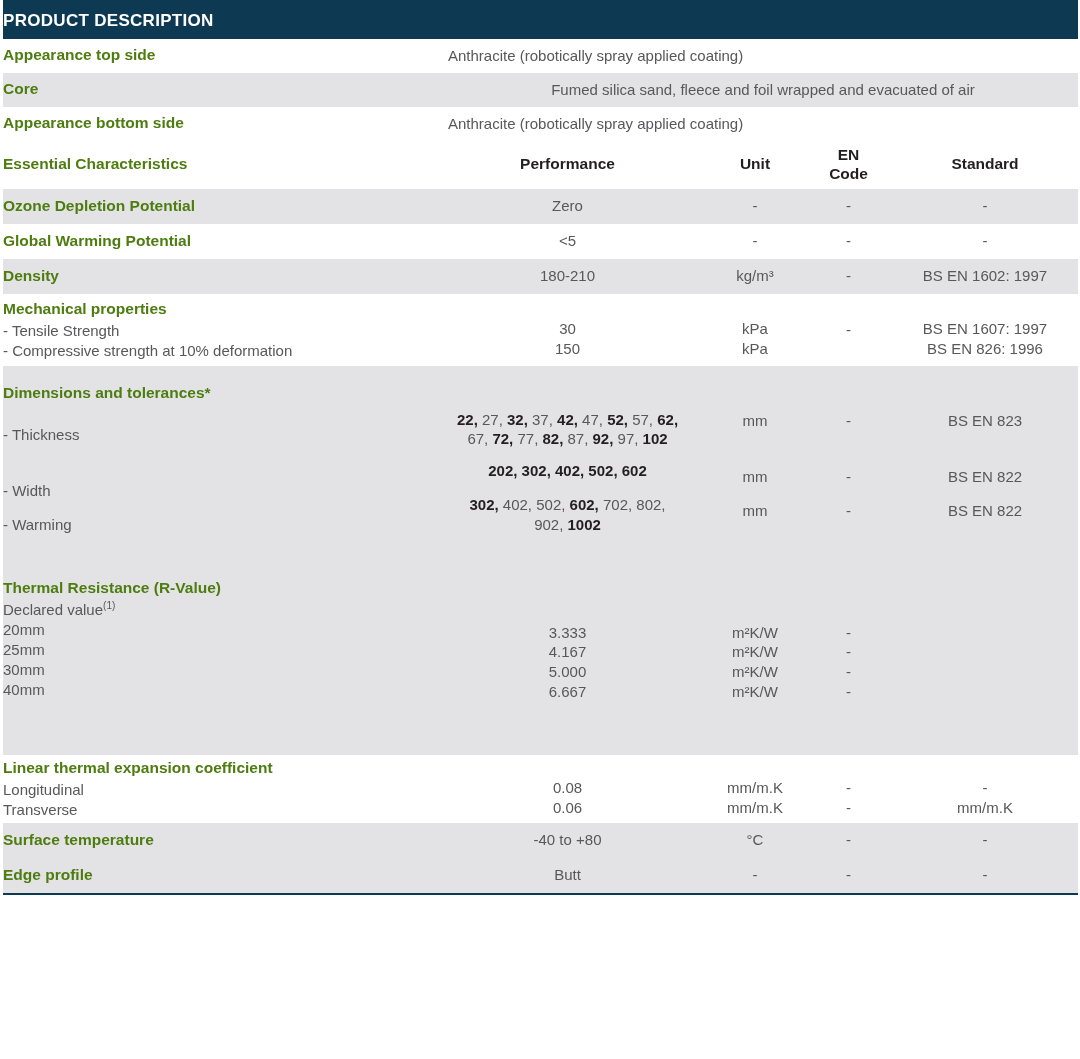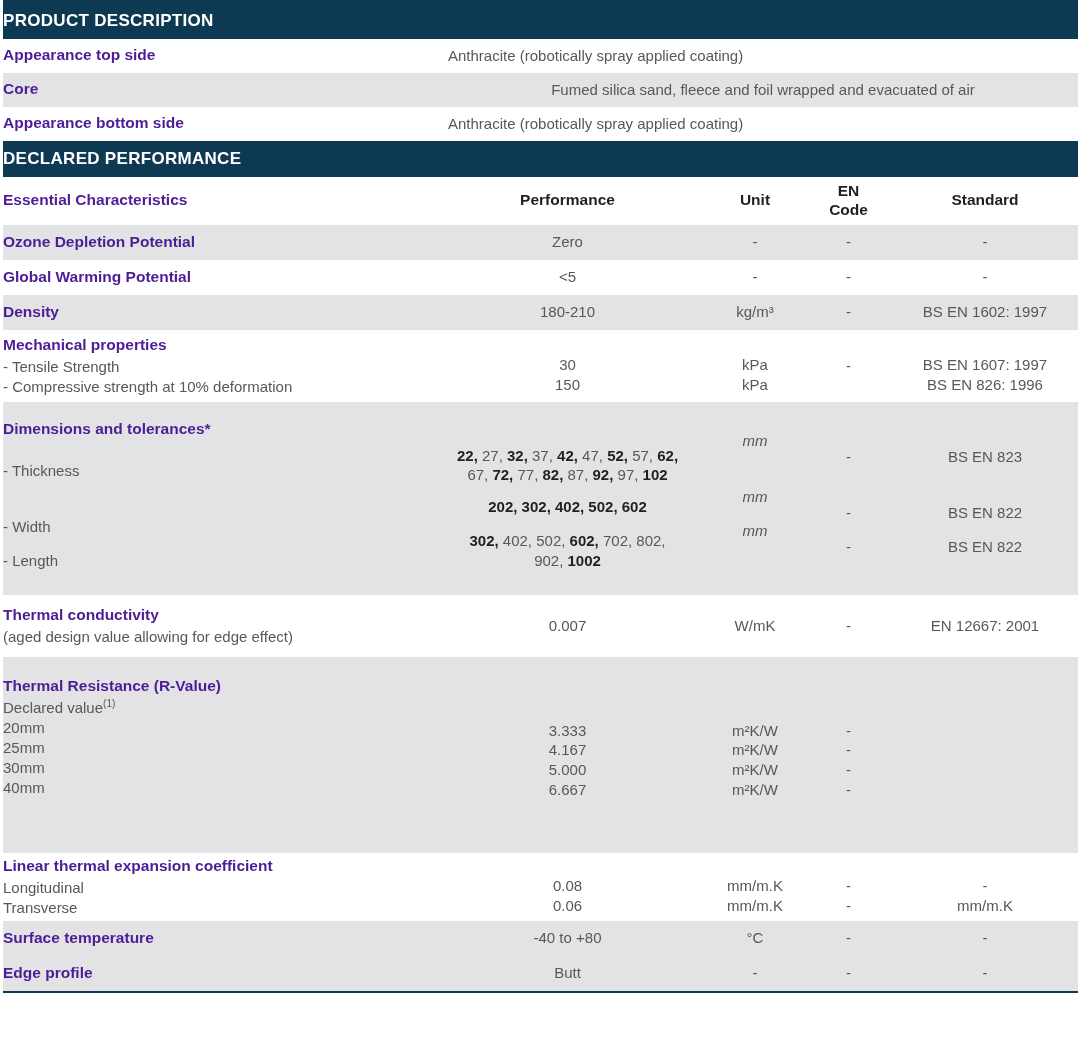"Appearance top side" .label-main { color: #4c1d95 -> #4d7c0f }
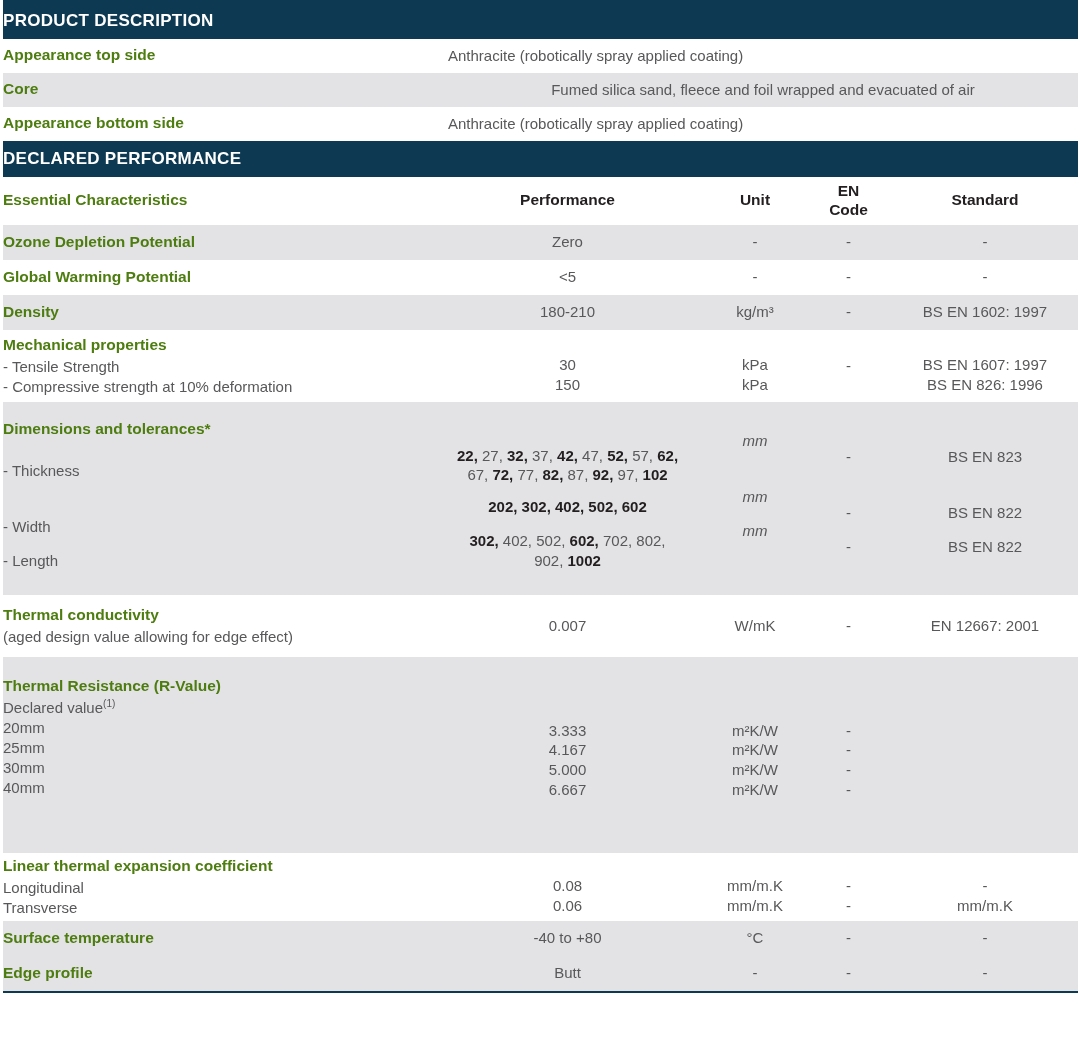"DECLARED PERFORMANCE" tr.banner { html: <tr> <td>DECLARED PERFORMANCE</td> <td></td> <td></td> <td></td> <td></td> </tr> -> none }
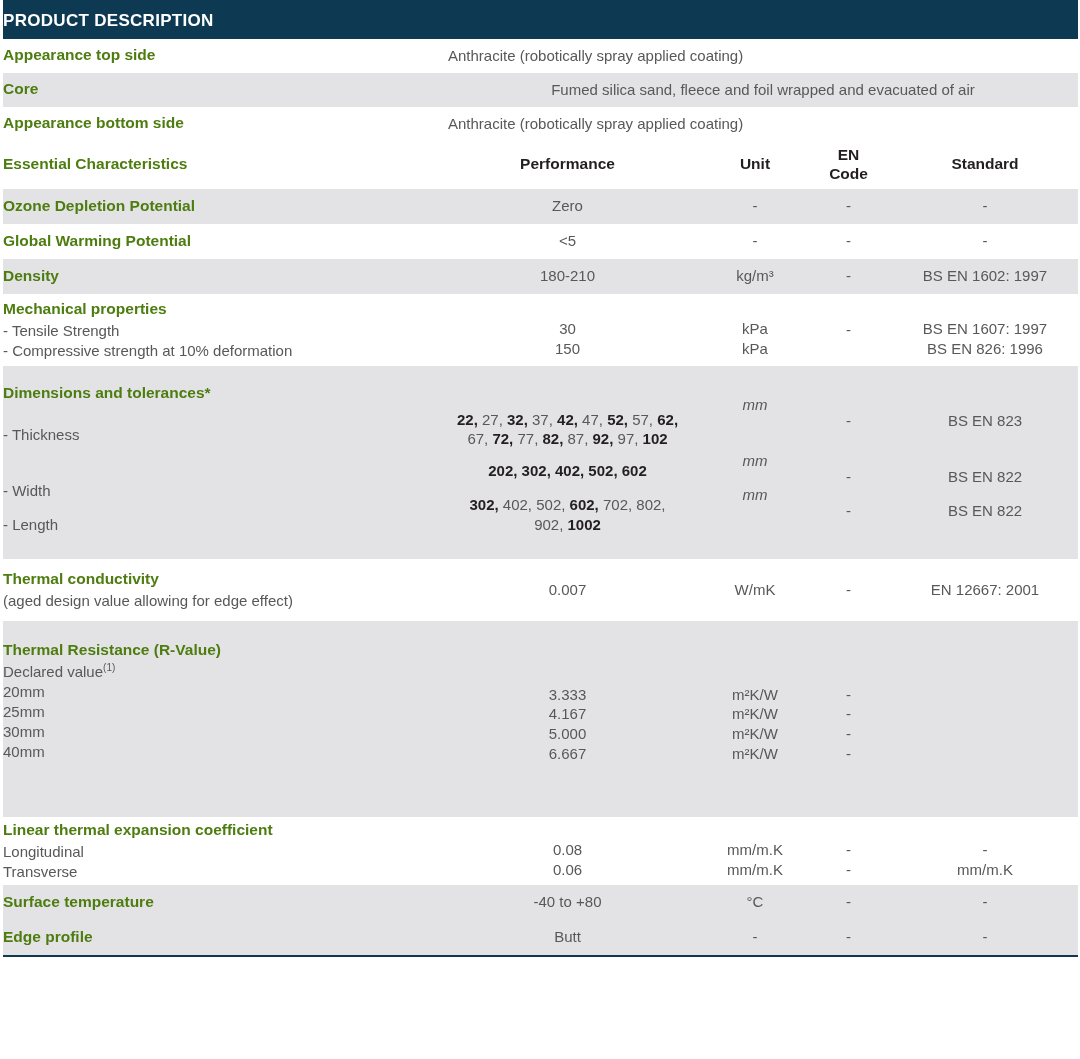"mm" td.cell-unit { font-style: italic -> none; padding-top: none -> 16px }
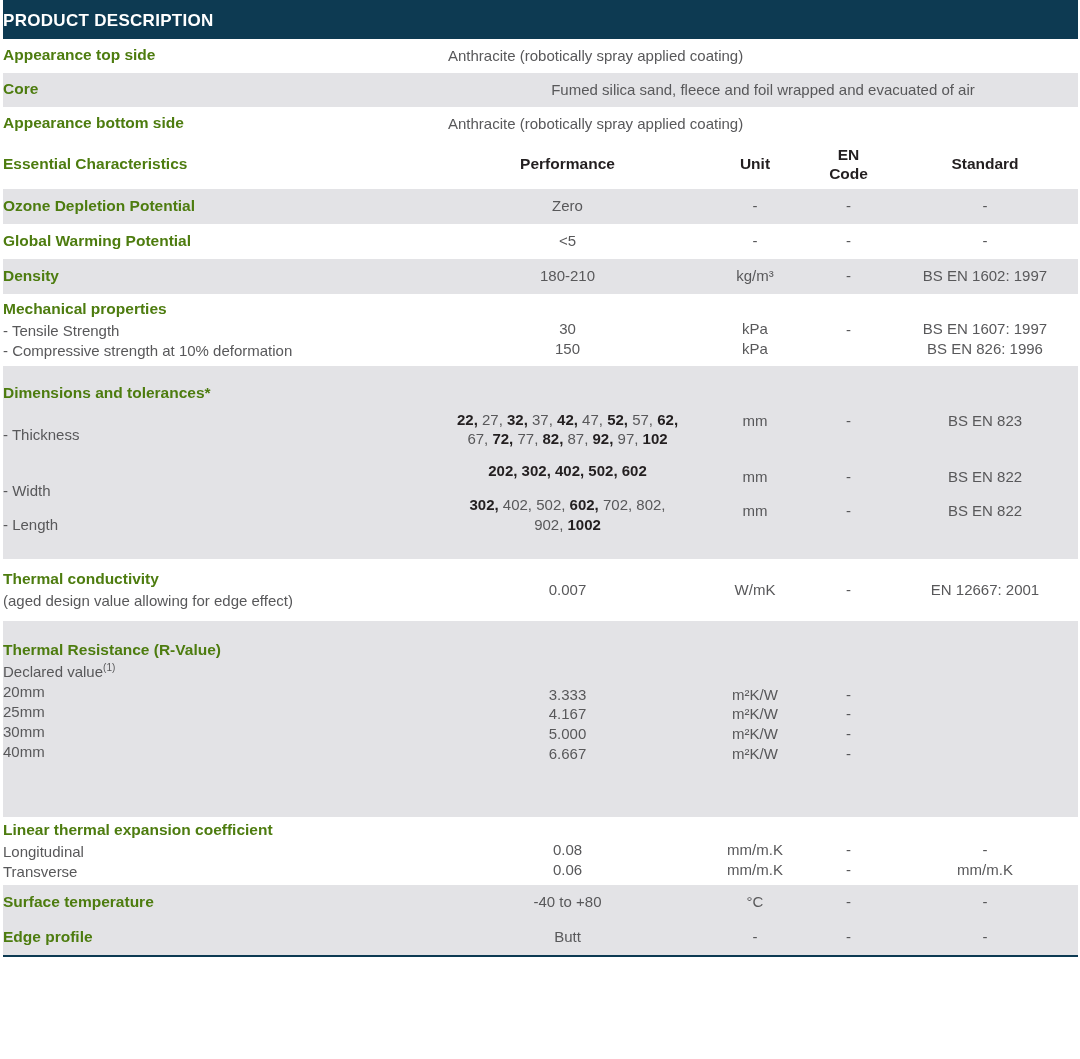"- Length" span.ln { text: Length -> Warming }
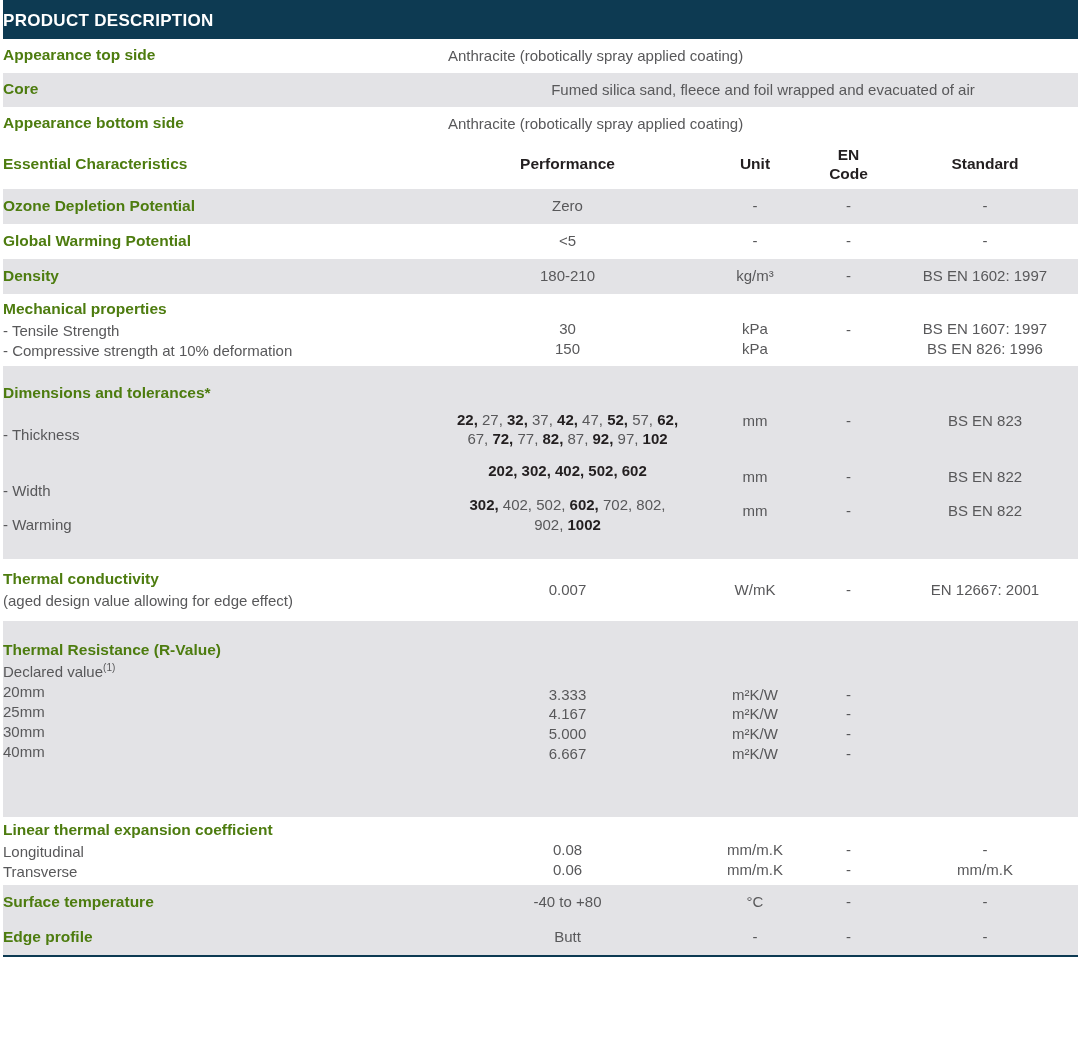"Thermal conductivity" tr.plain { html: <tr> <td> <span> <span>Thermal conductivity</span> <span>(aged design value allowing for edge effect)</span> </span> </td> <td> <span>0.007</span> </td> <td> <span>W/mK</span> </td> <td> <span>-</span> </td> <td> <span>EN 12667: 2001</span> </td> </tr> -> none }
